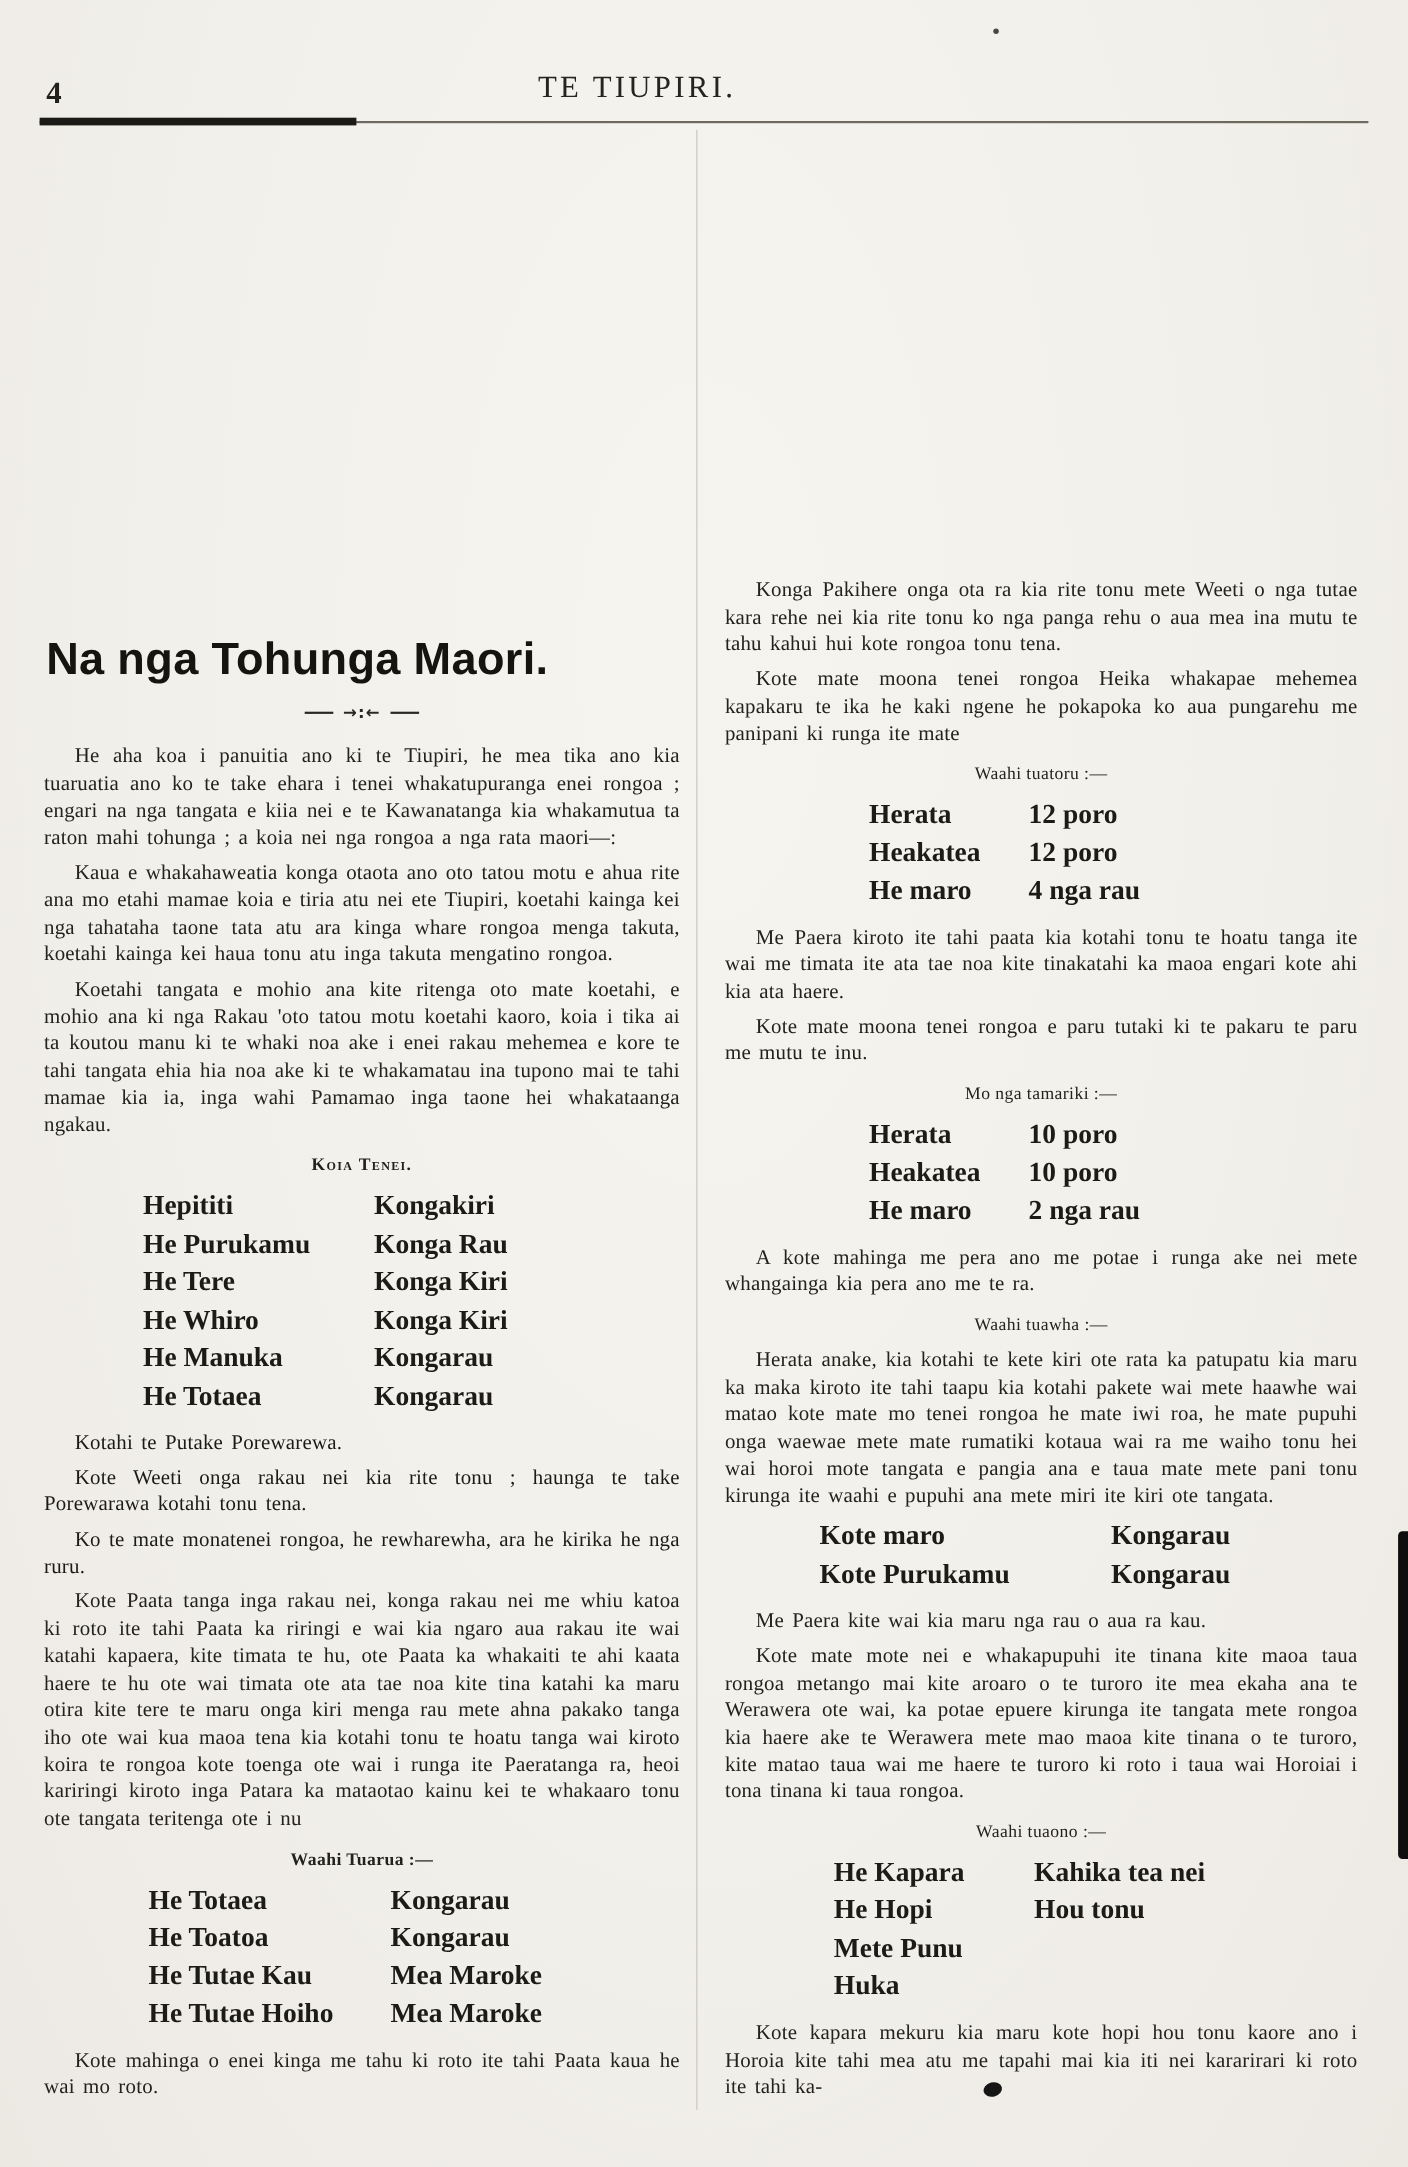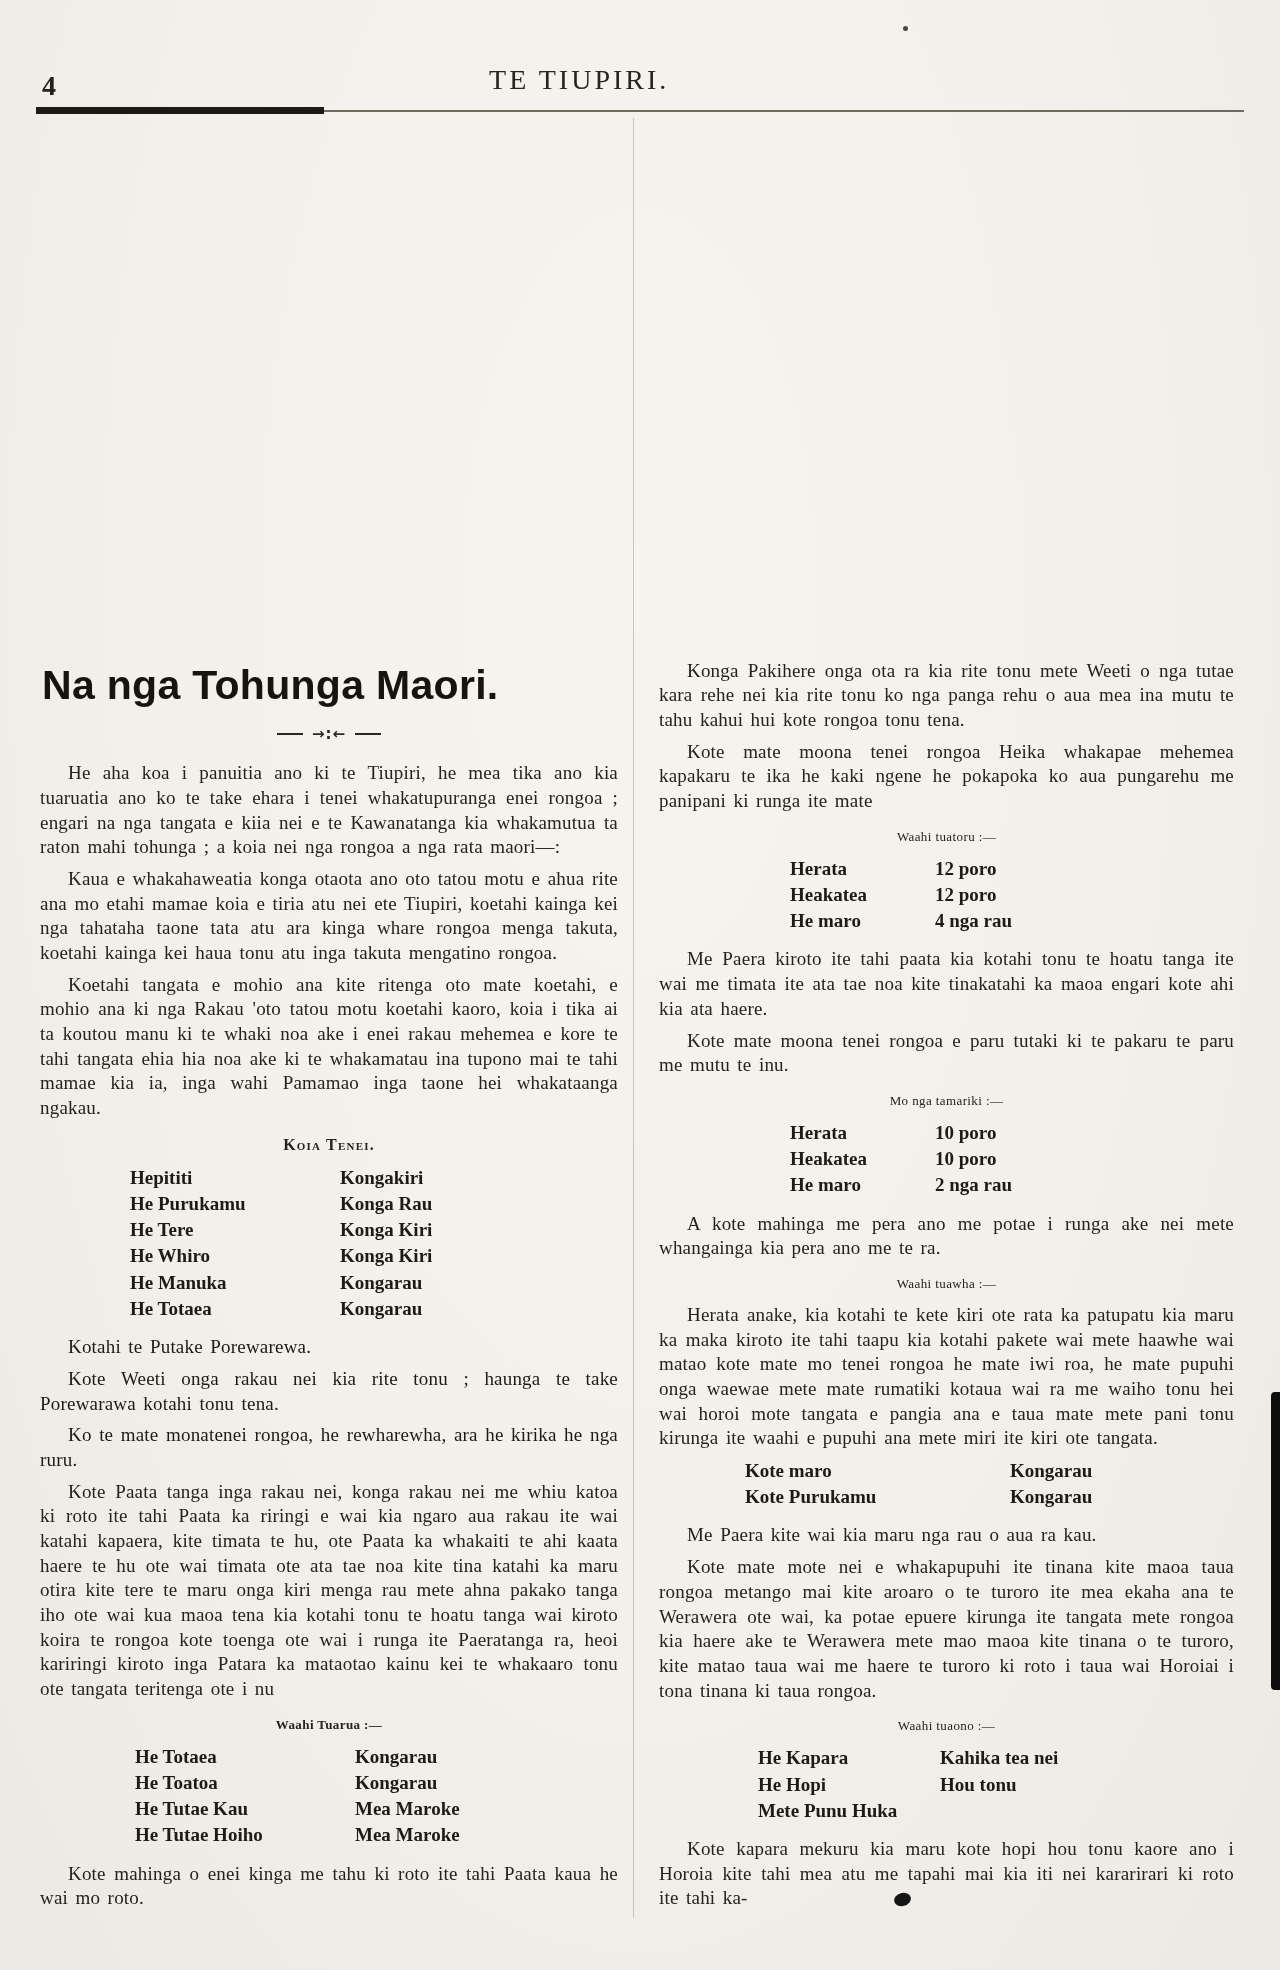"Waahi tuatoru :—" .subhead { font-size: 13px -> 16px }
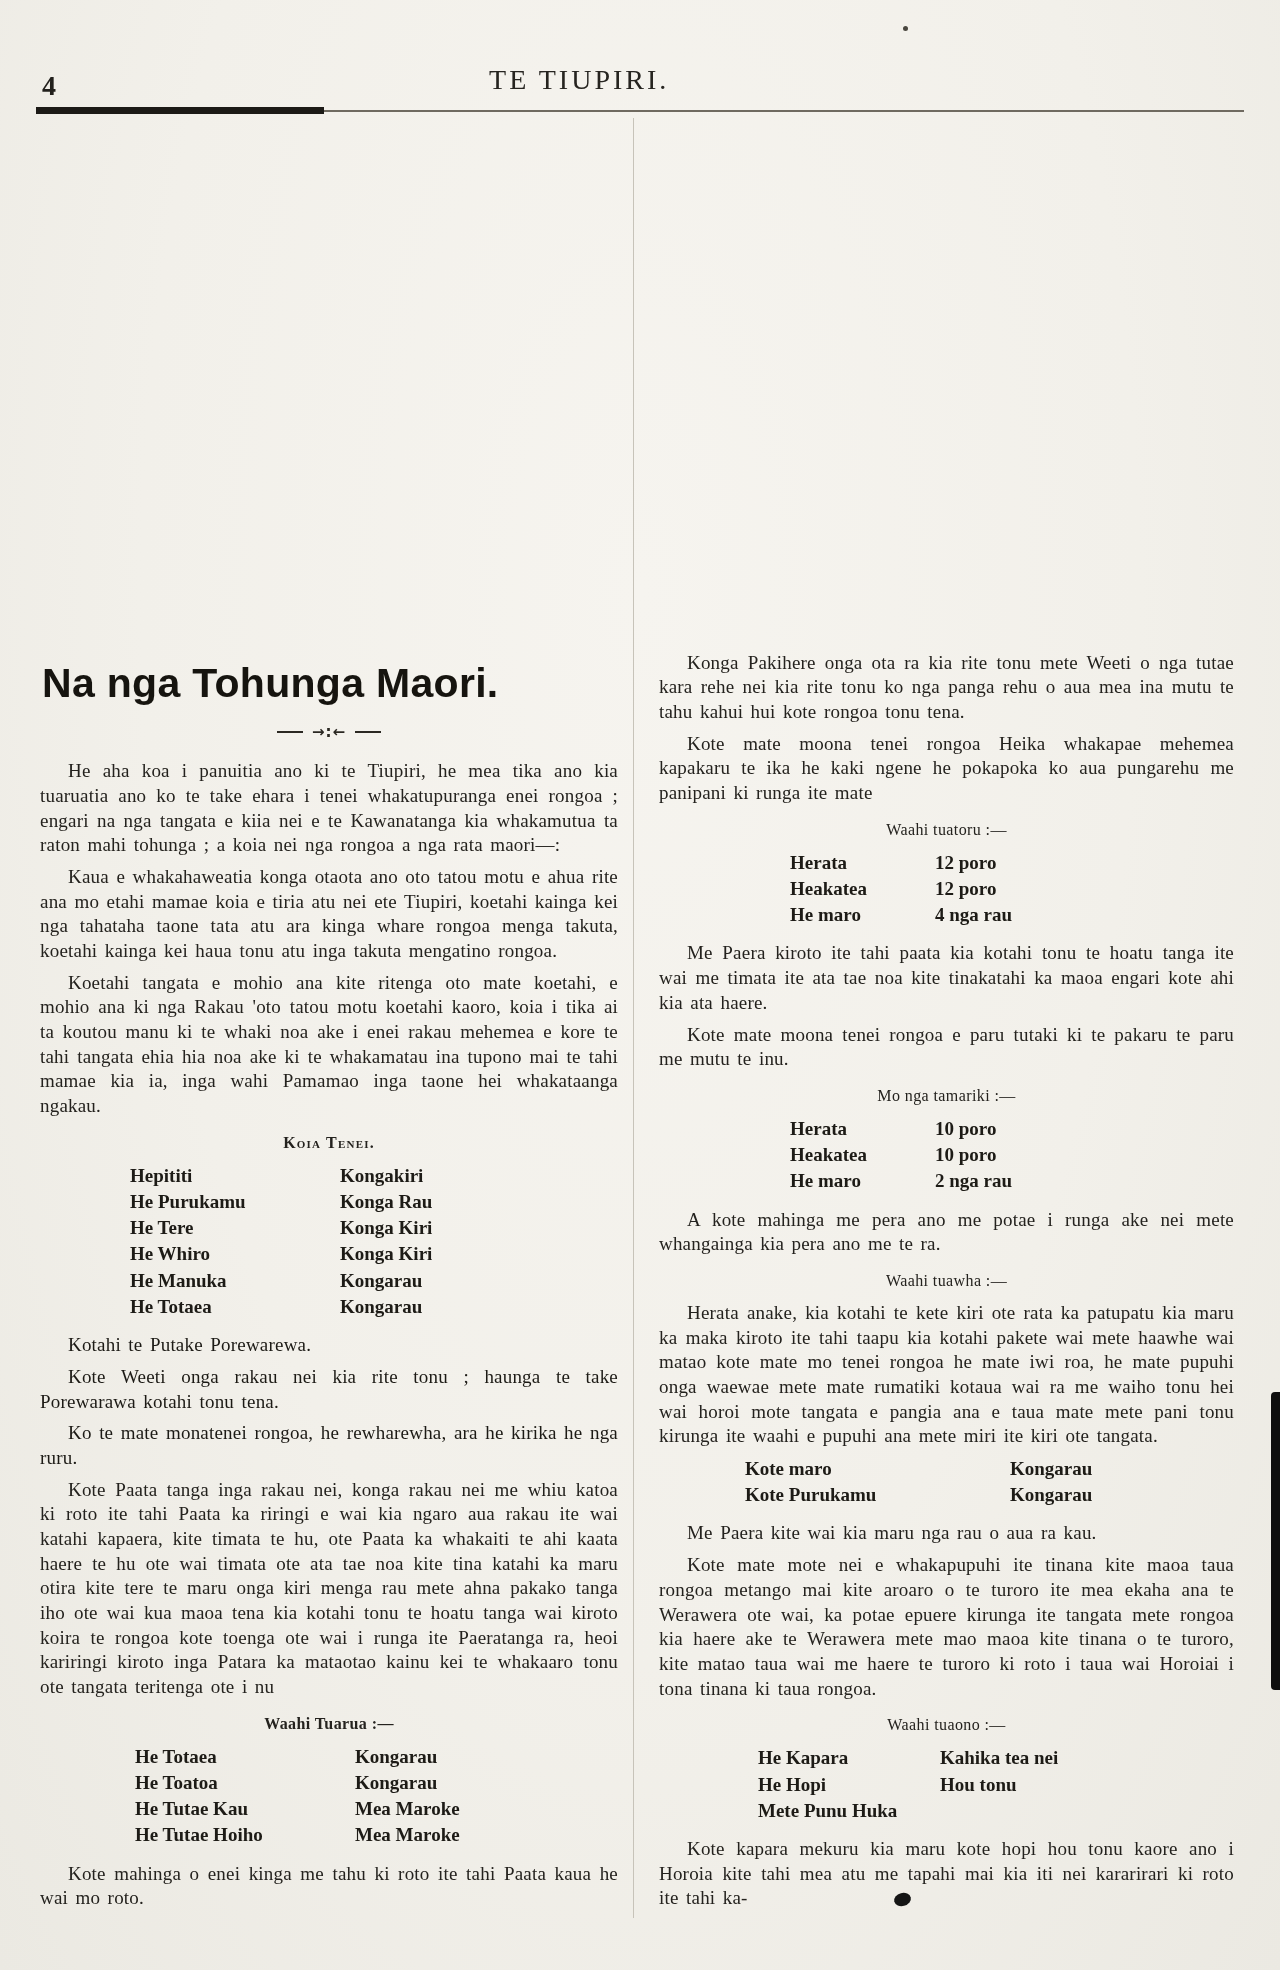"Herata" .pair-row { font-size: 19px -> 25px }
